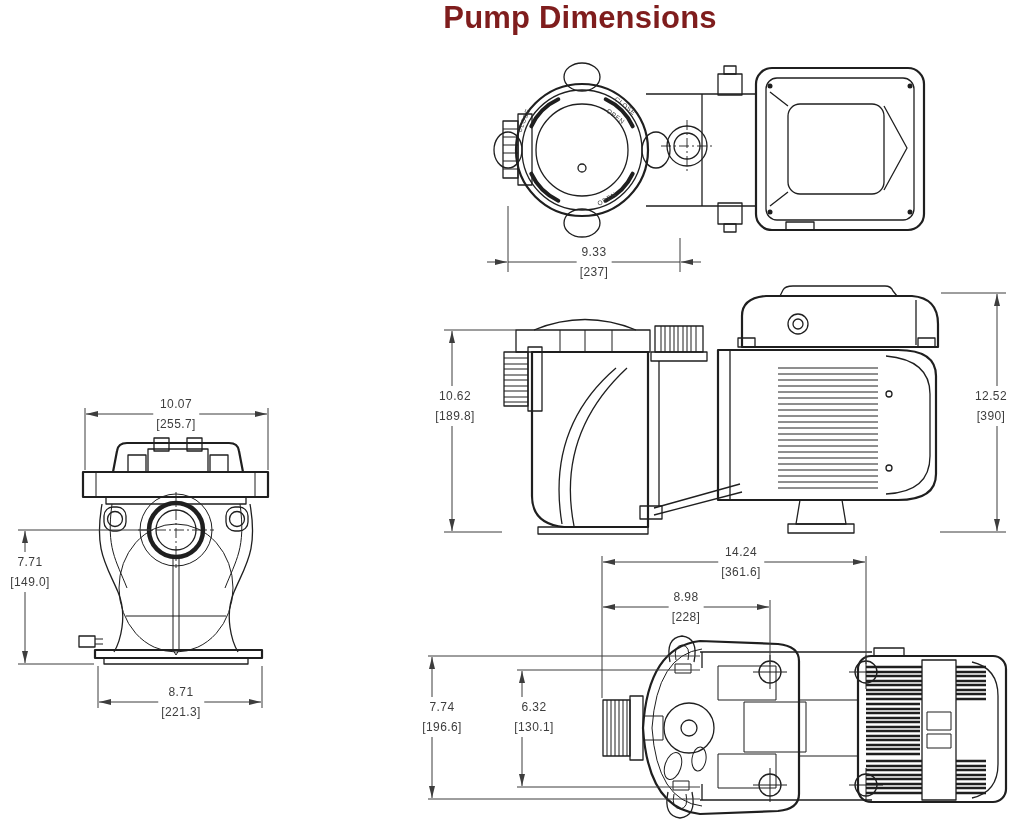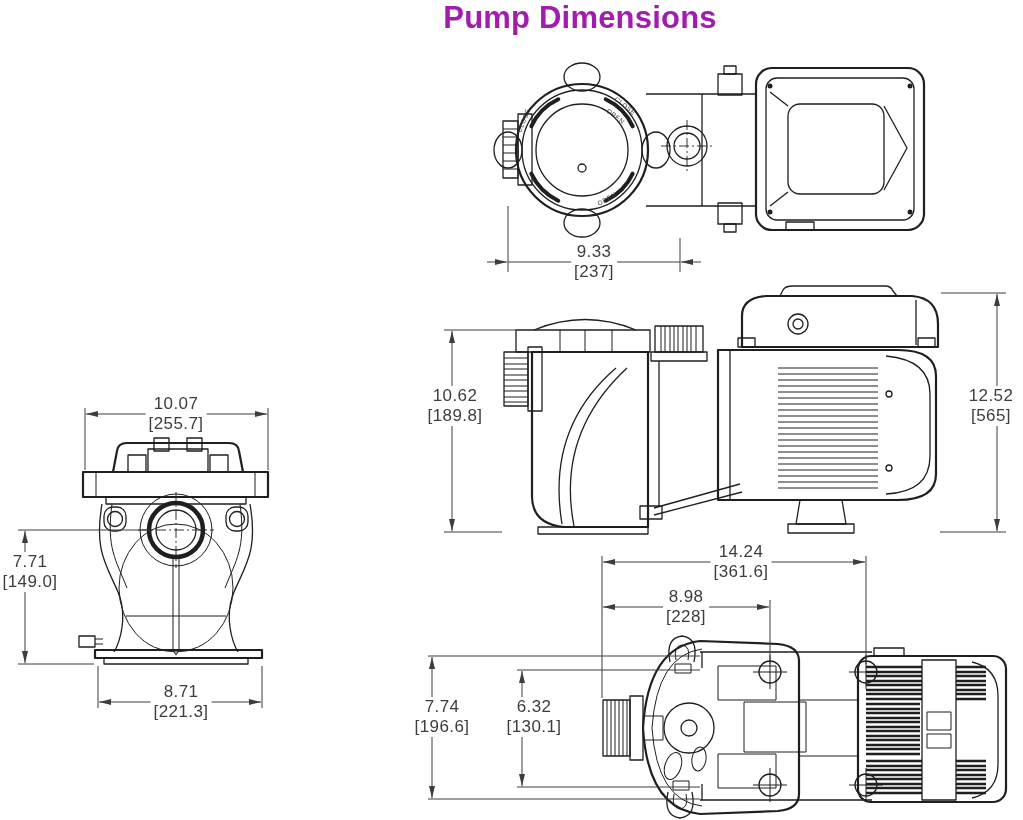"Pump Dimensions" .title { color: #a21caf -> #7f1d1d }
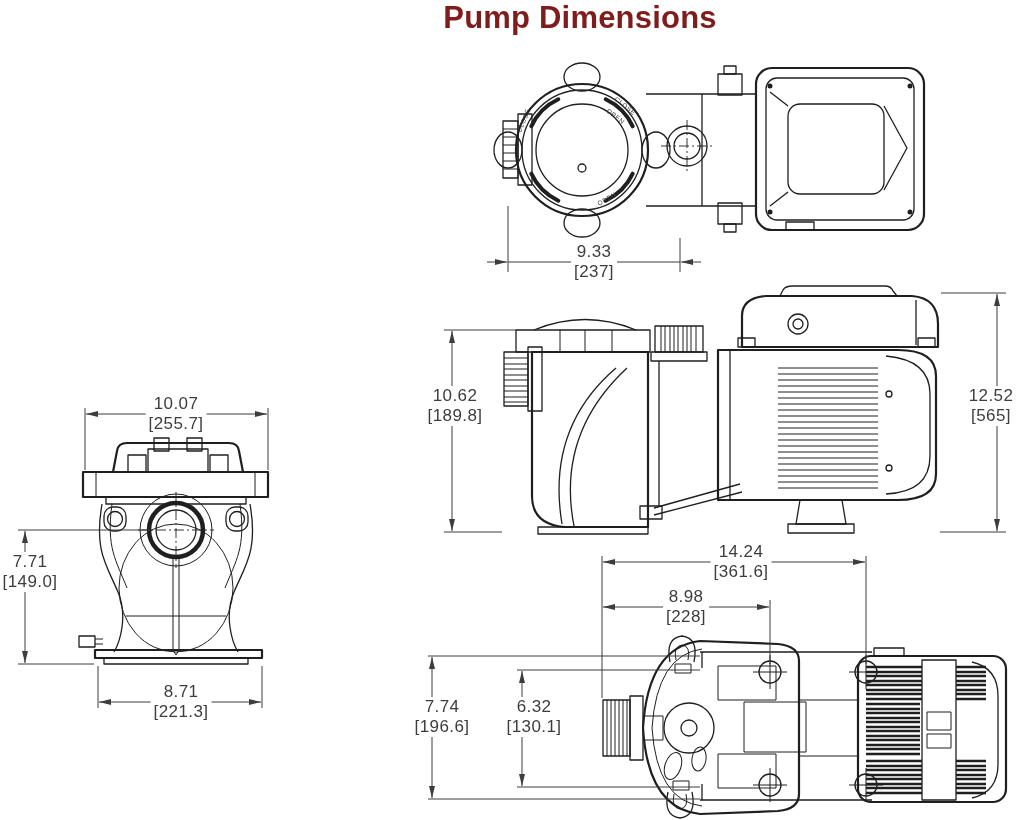"9.33" .dim { font-size: 17px -> 12px }
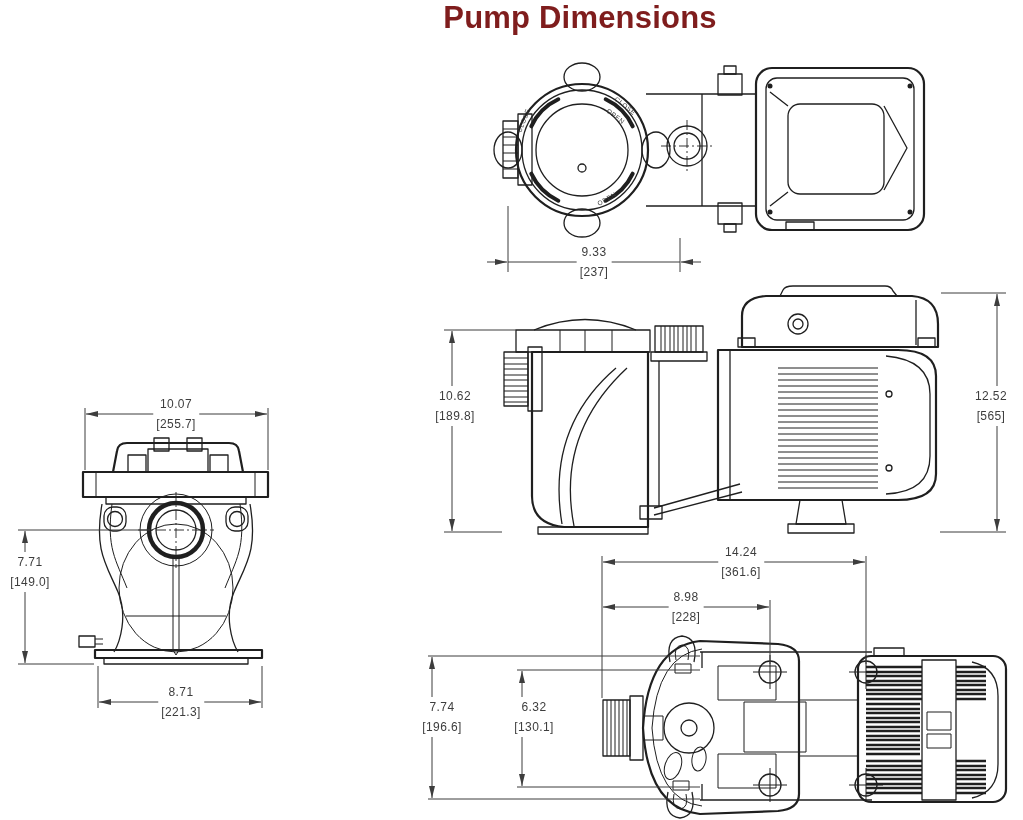"[565]" div { text: 565 -> 390 }
